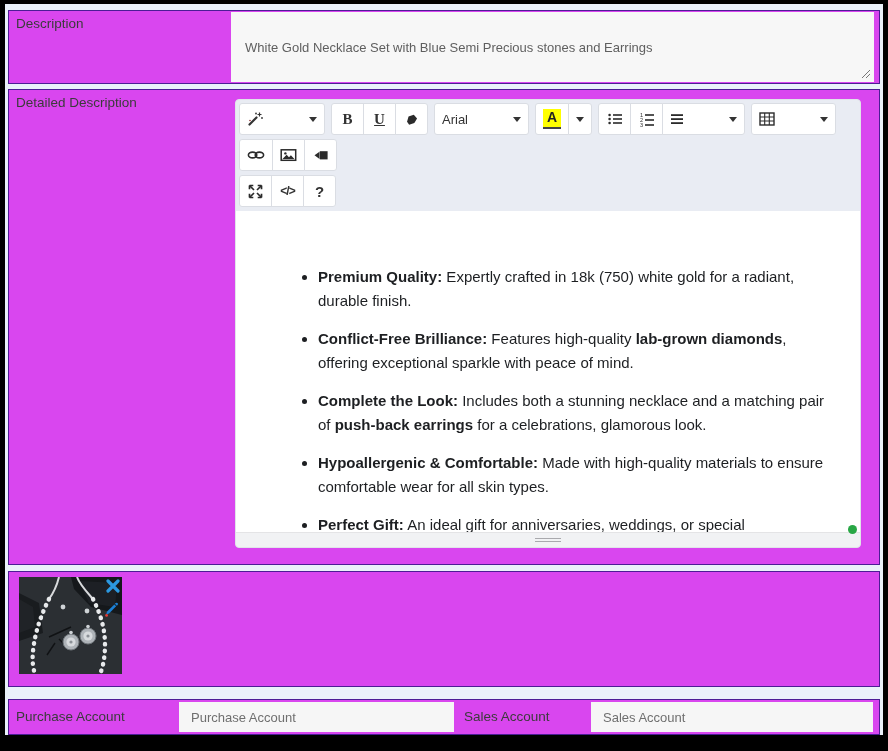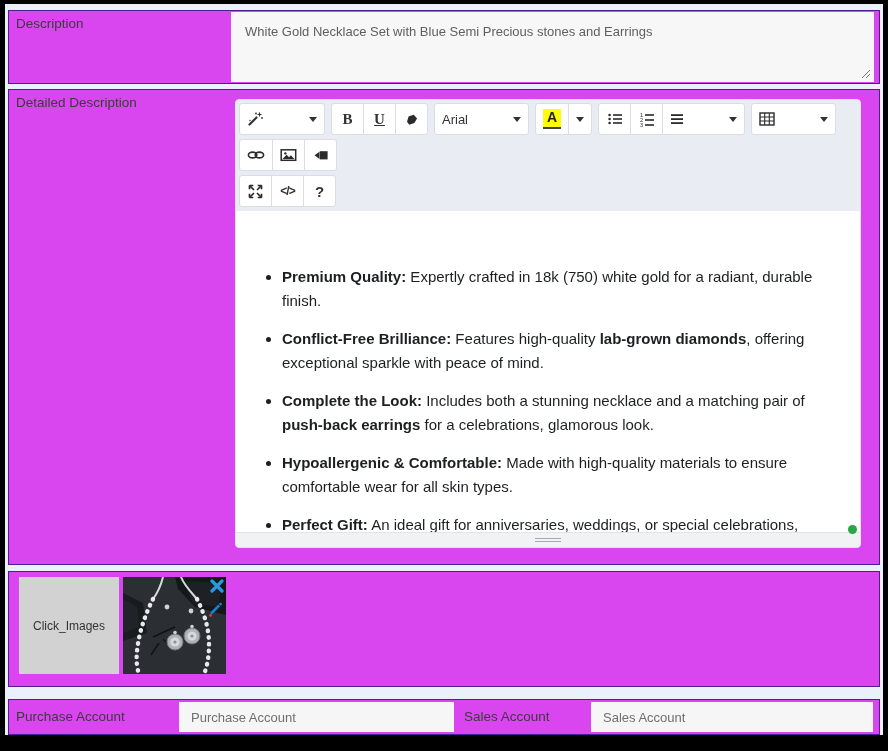"White Gold Necklace Set with" .desc-textarea { padding: 12px 14px -> 28px 14px }
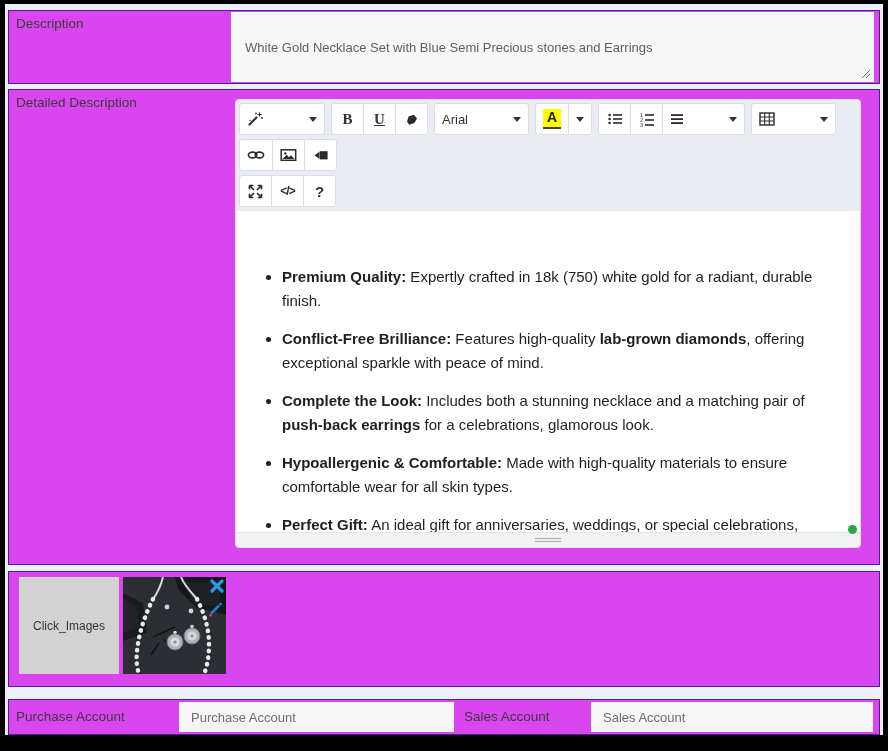"Premium Quality: Expertly crafted in" .editor-content li { margin-left: none -> 36px }
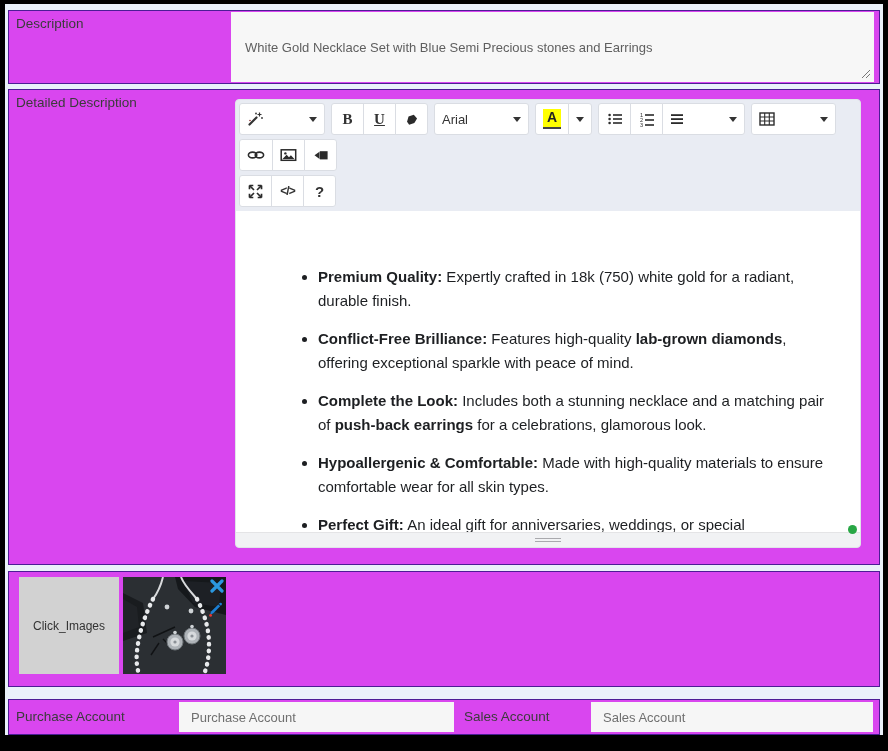"Click_Images" button.thumb-btn { html: <button>Click_Images</button> -> none }
